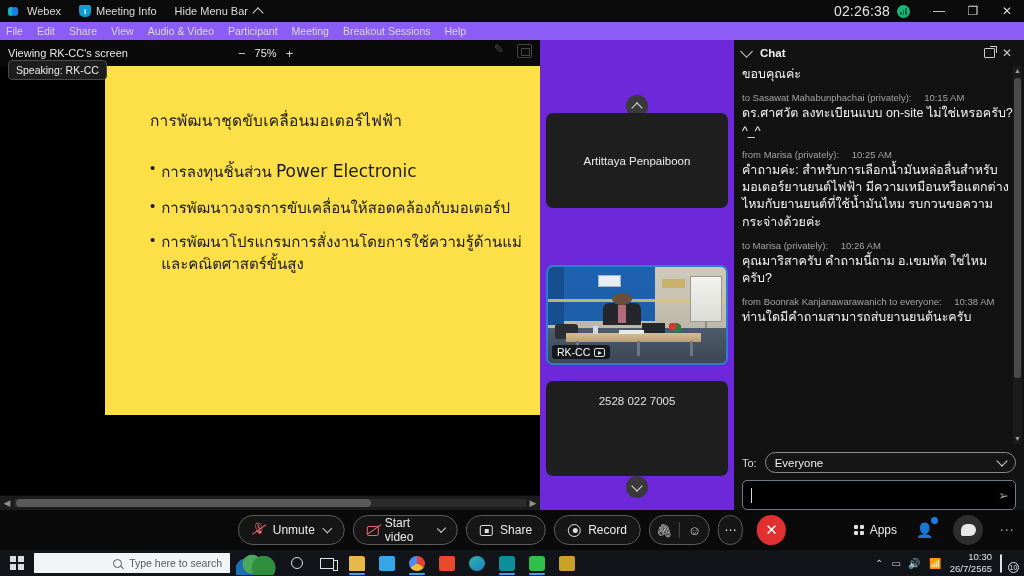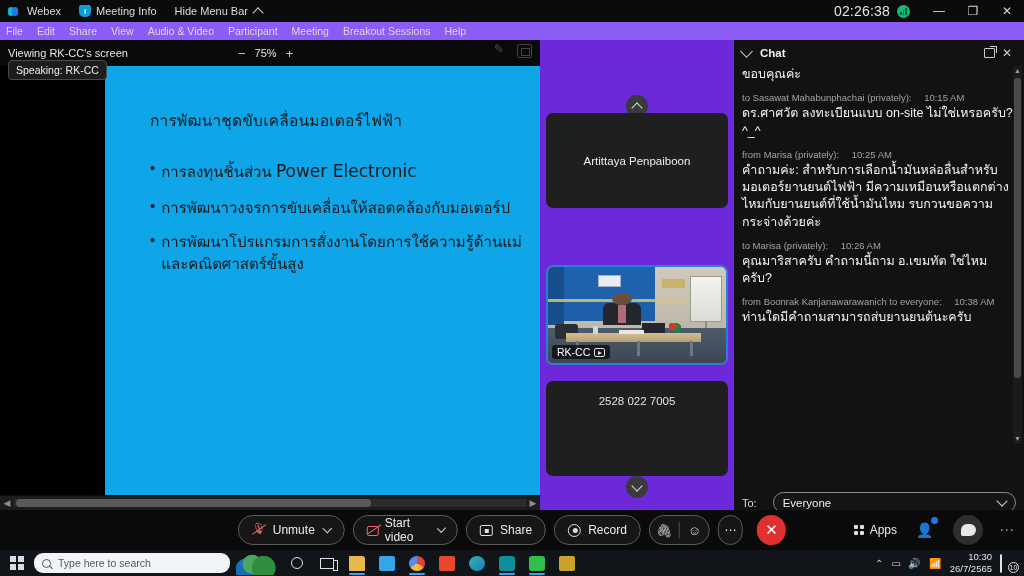"การพัฒนาชุดขับเคลื่อนมอเตอร์ไฟฟ้า" .slide { background: #0ea5e9 -> #fde047; height: 429px -> 349px }
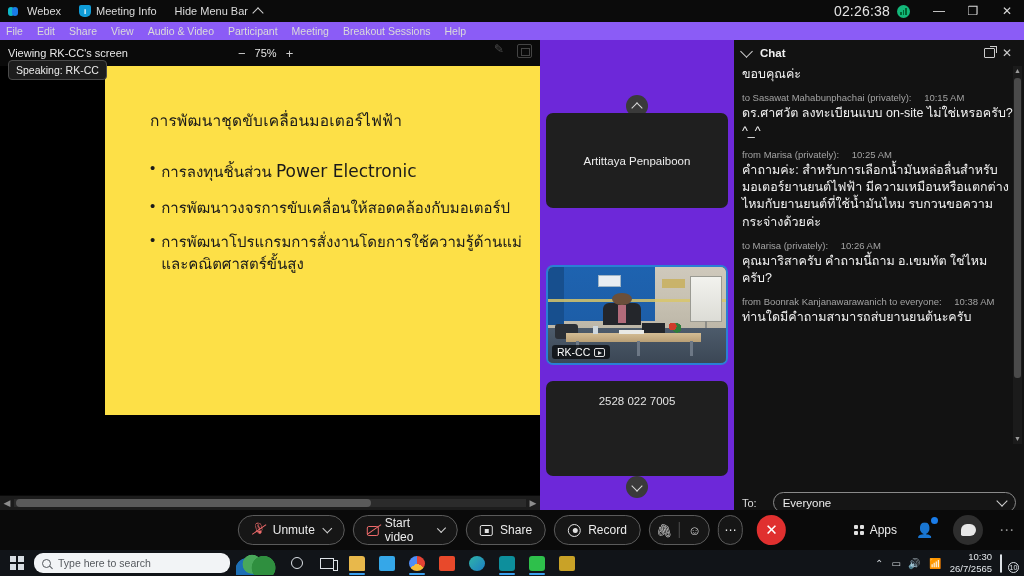"To:" .torow { gap: 16px -> 8px; margin-top: 40px -> none }
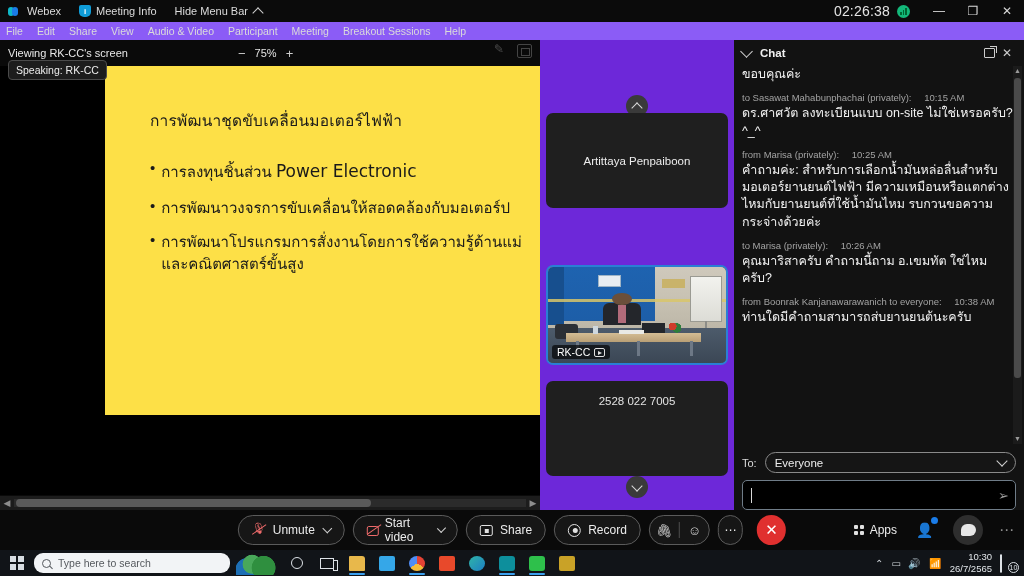"Type here to search" .searchbox { border-radius: 9px -> 0; justify-content: none -> flex-end }
